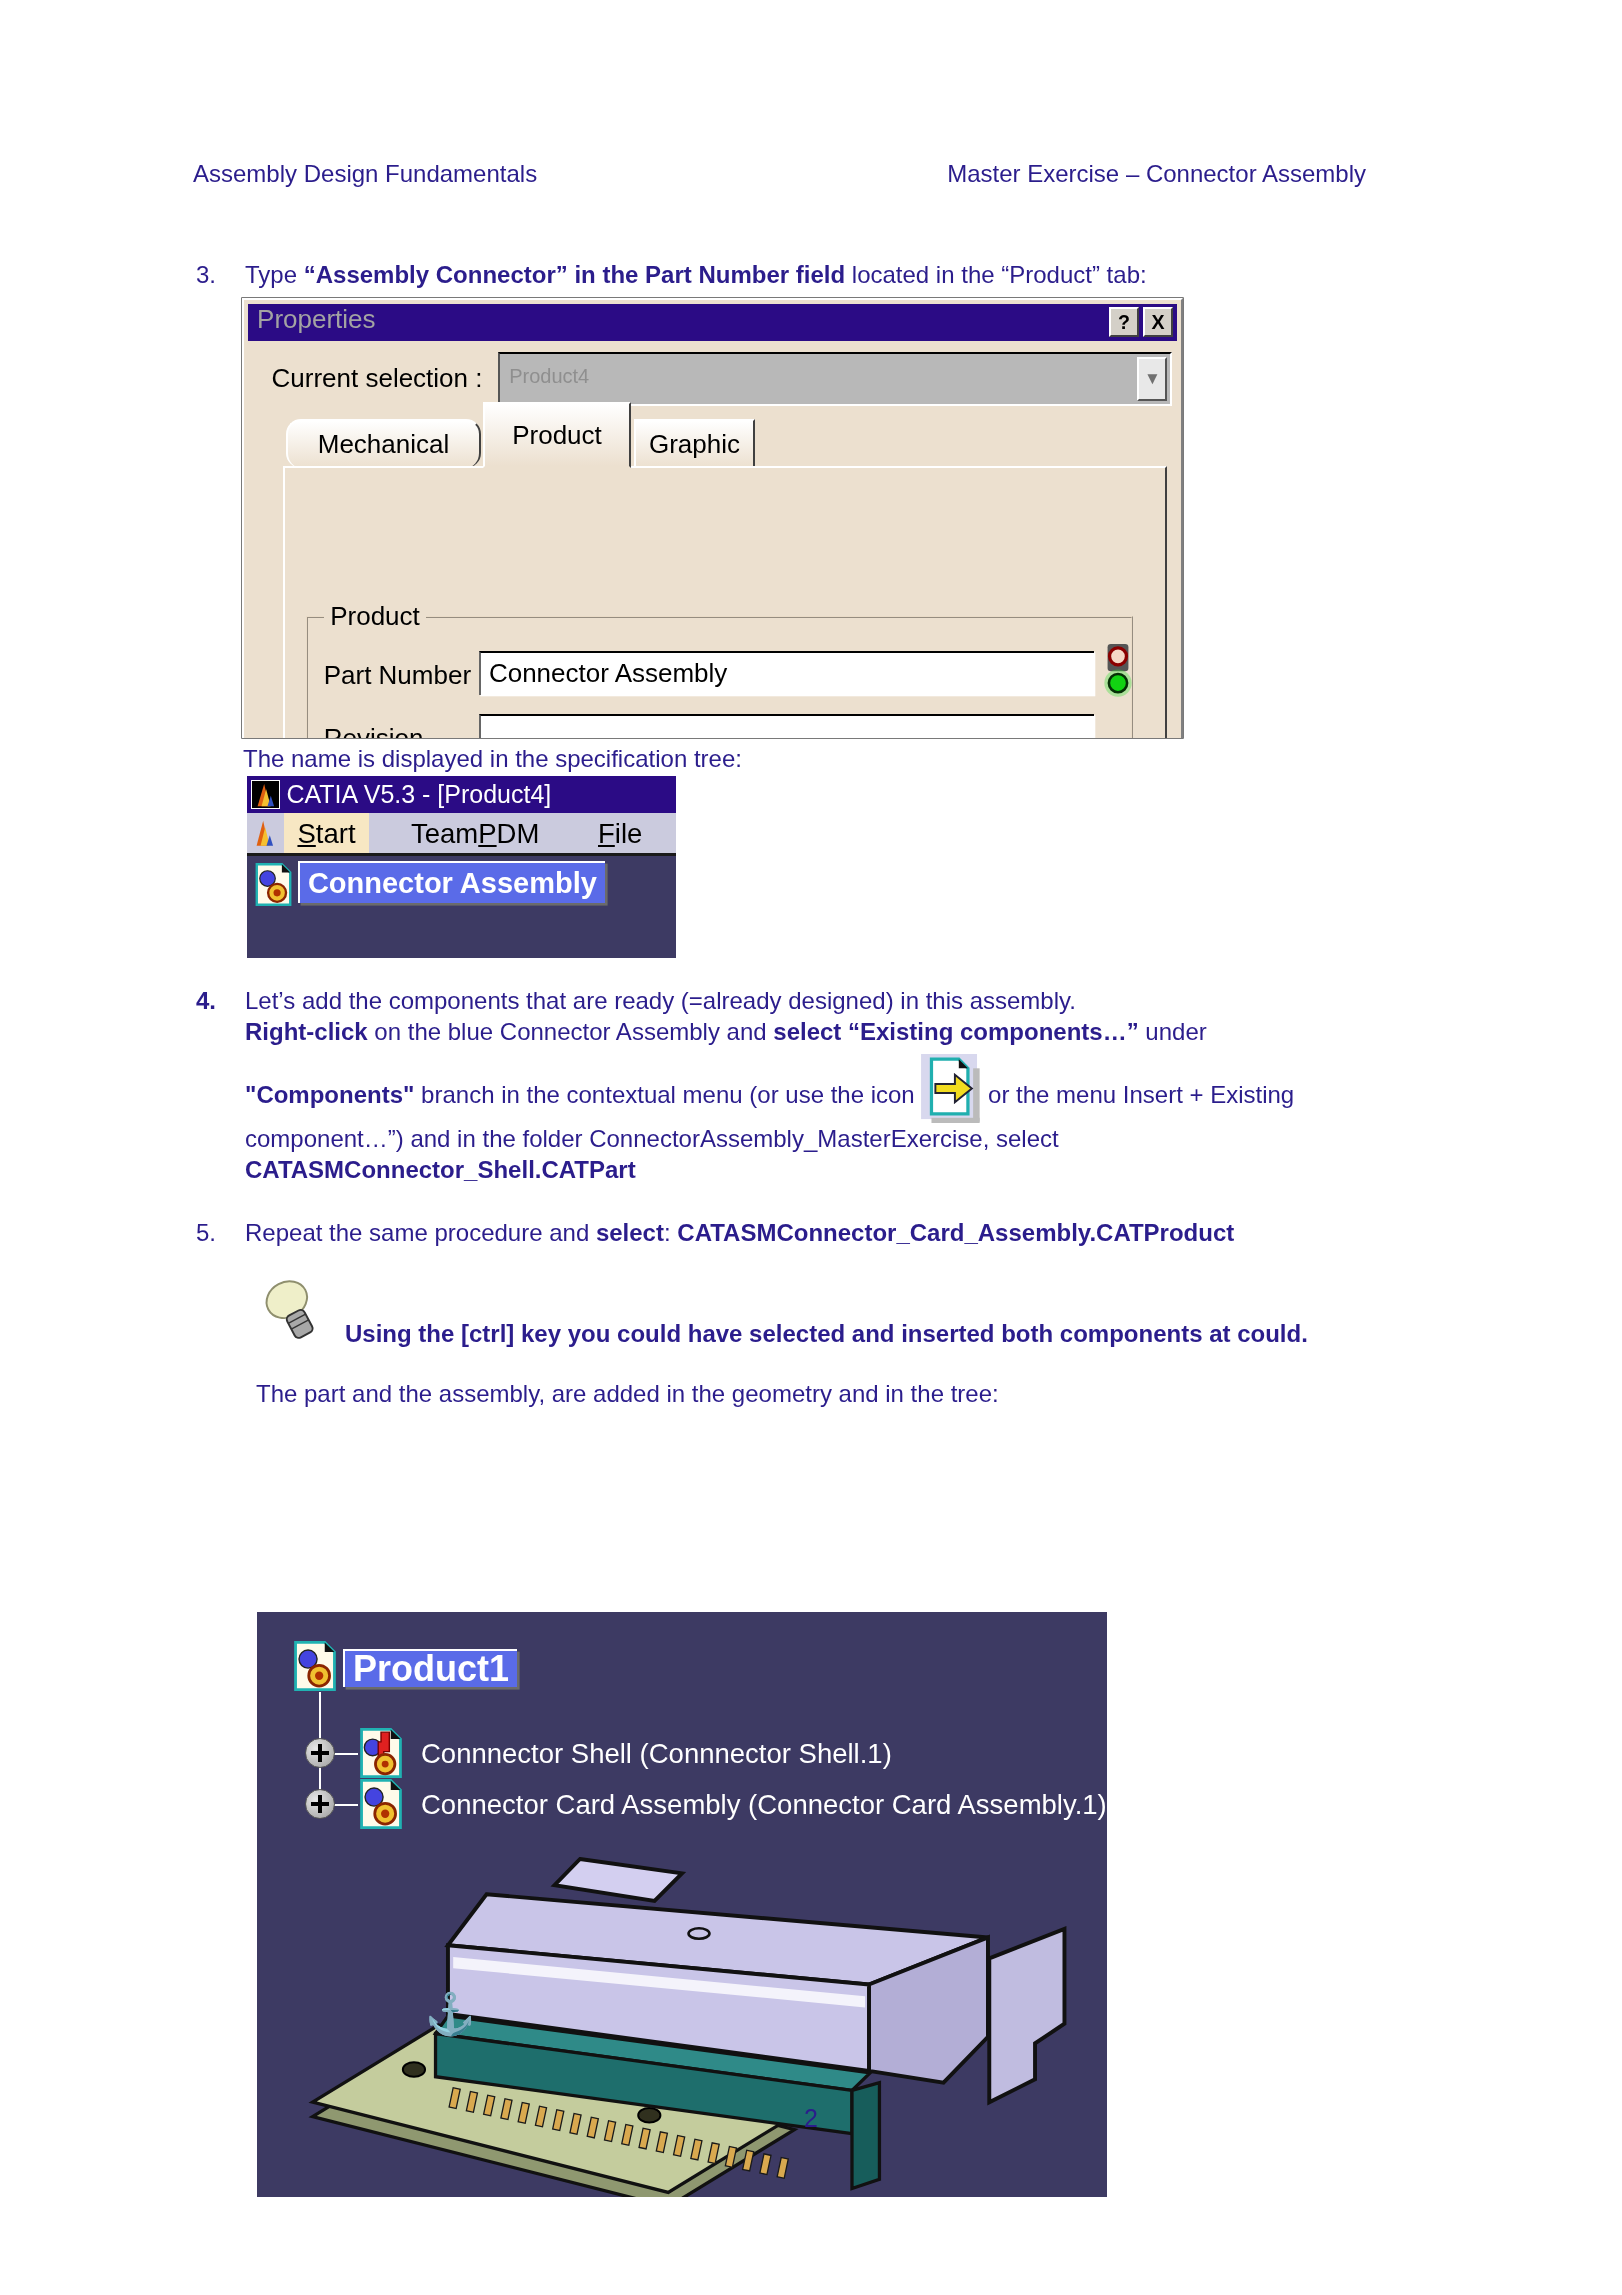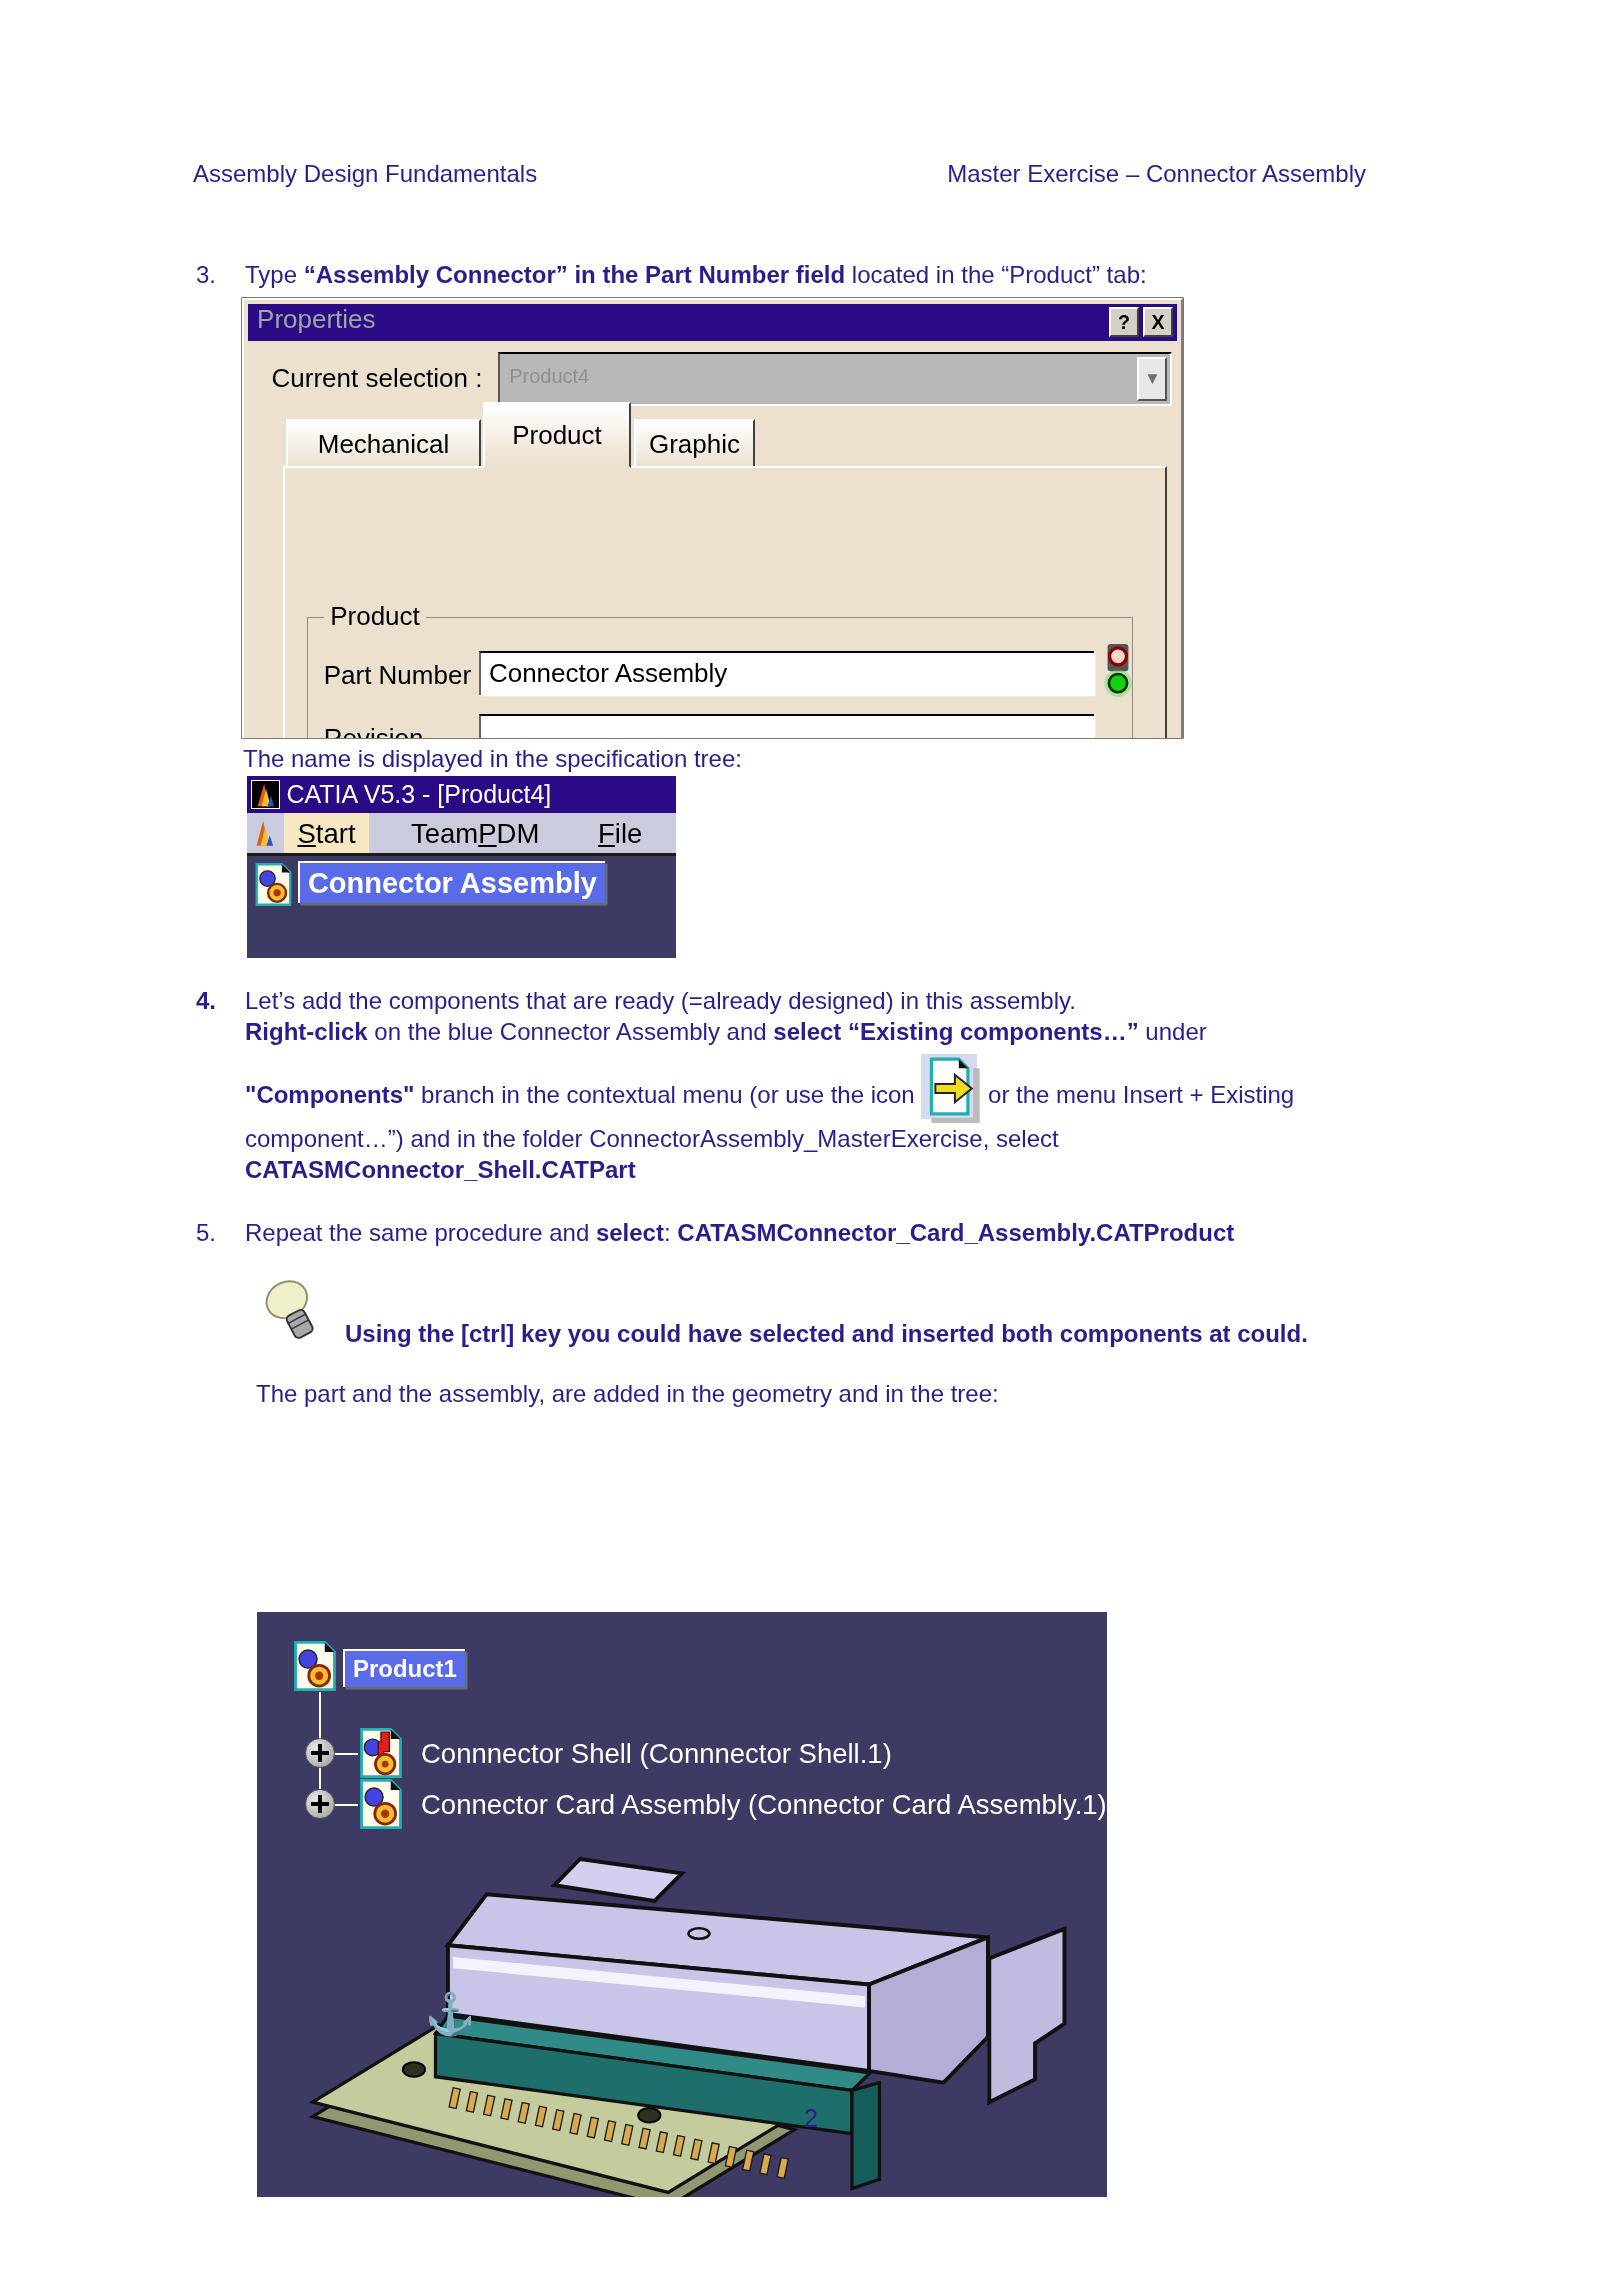"Mechanical" div.tab { border-radius: none -> 15px }
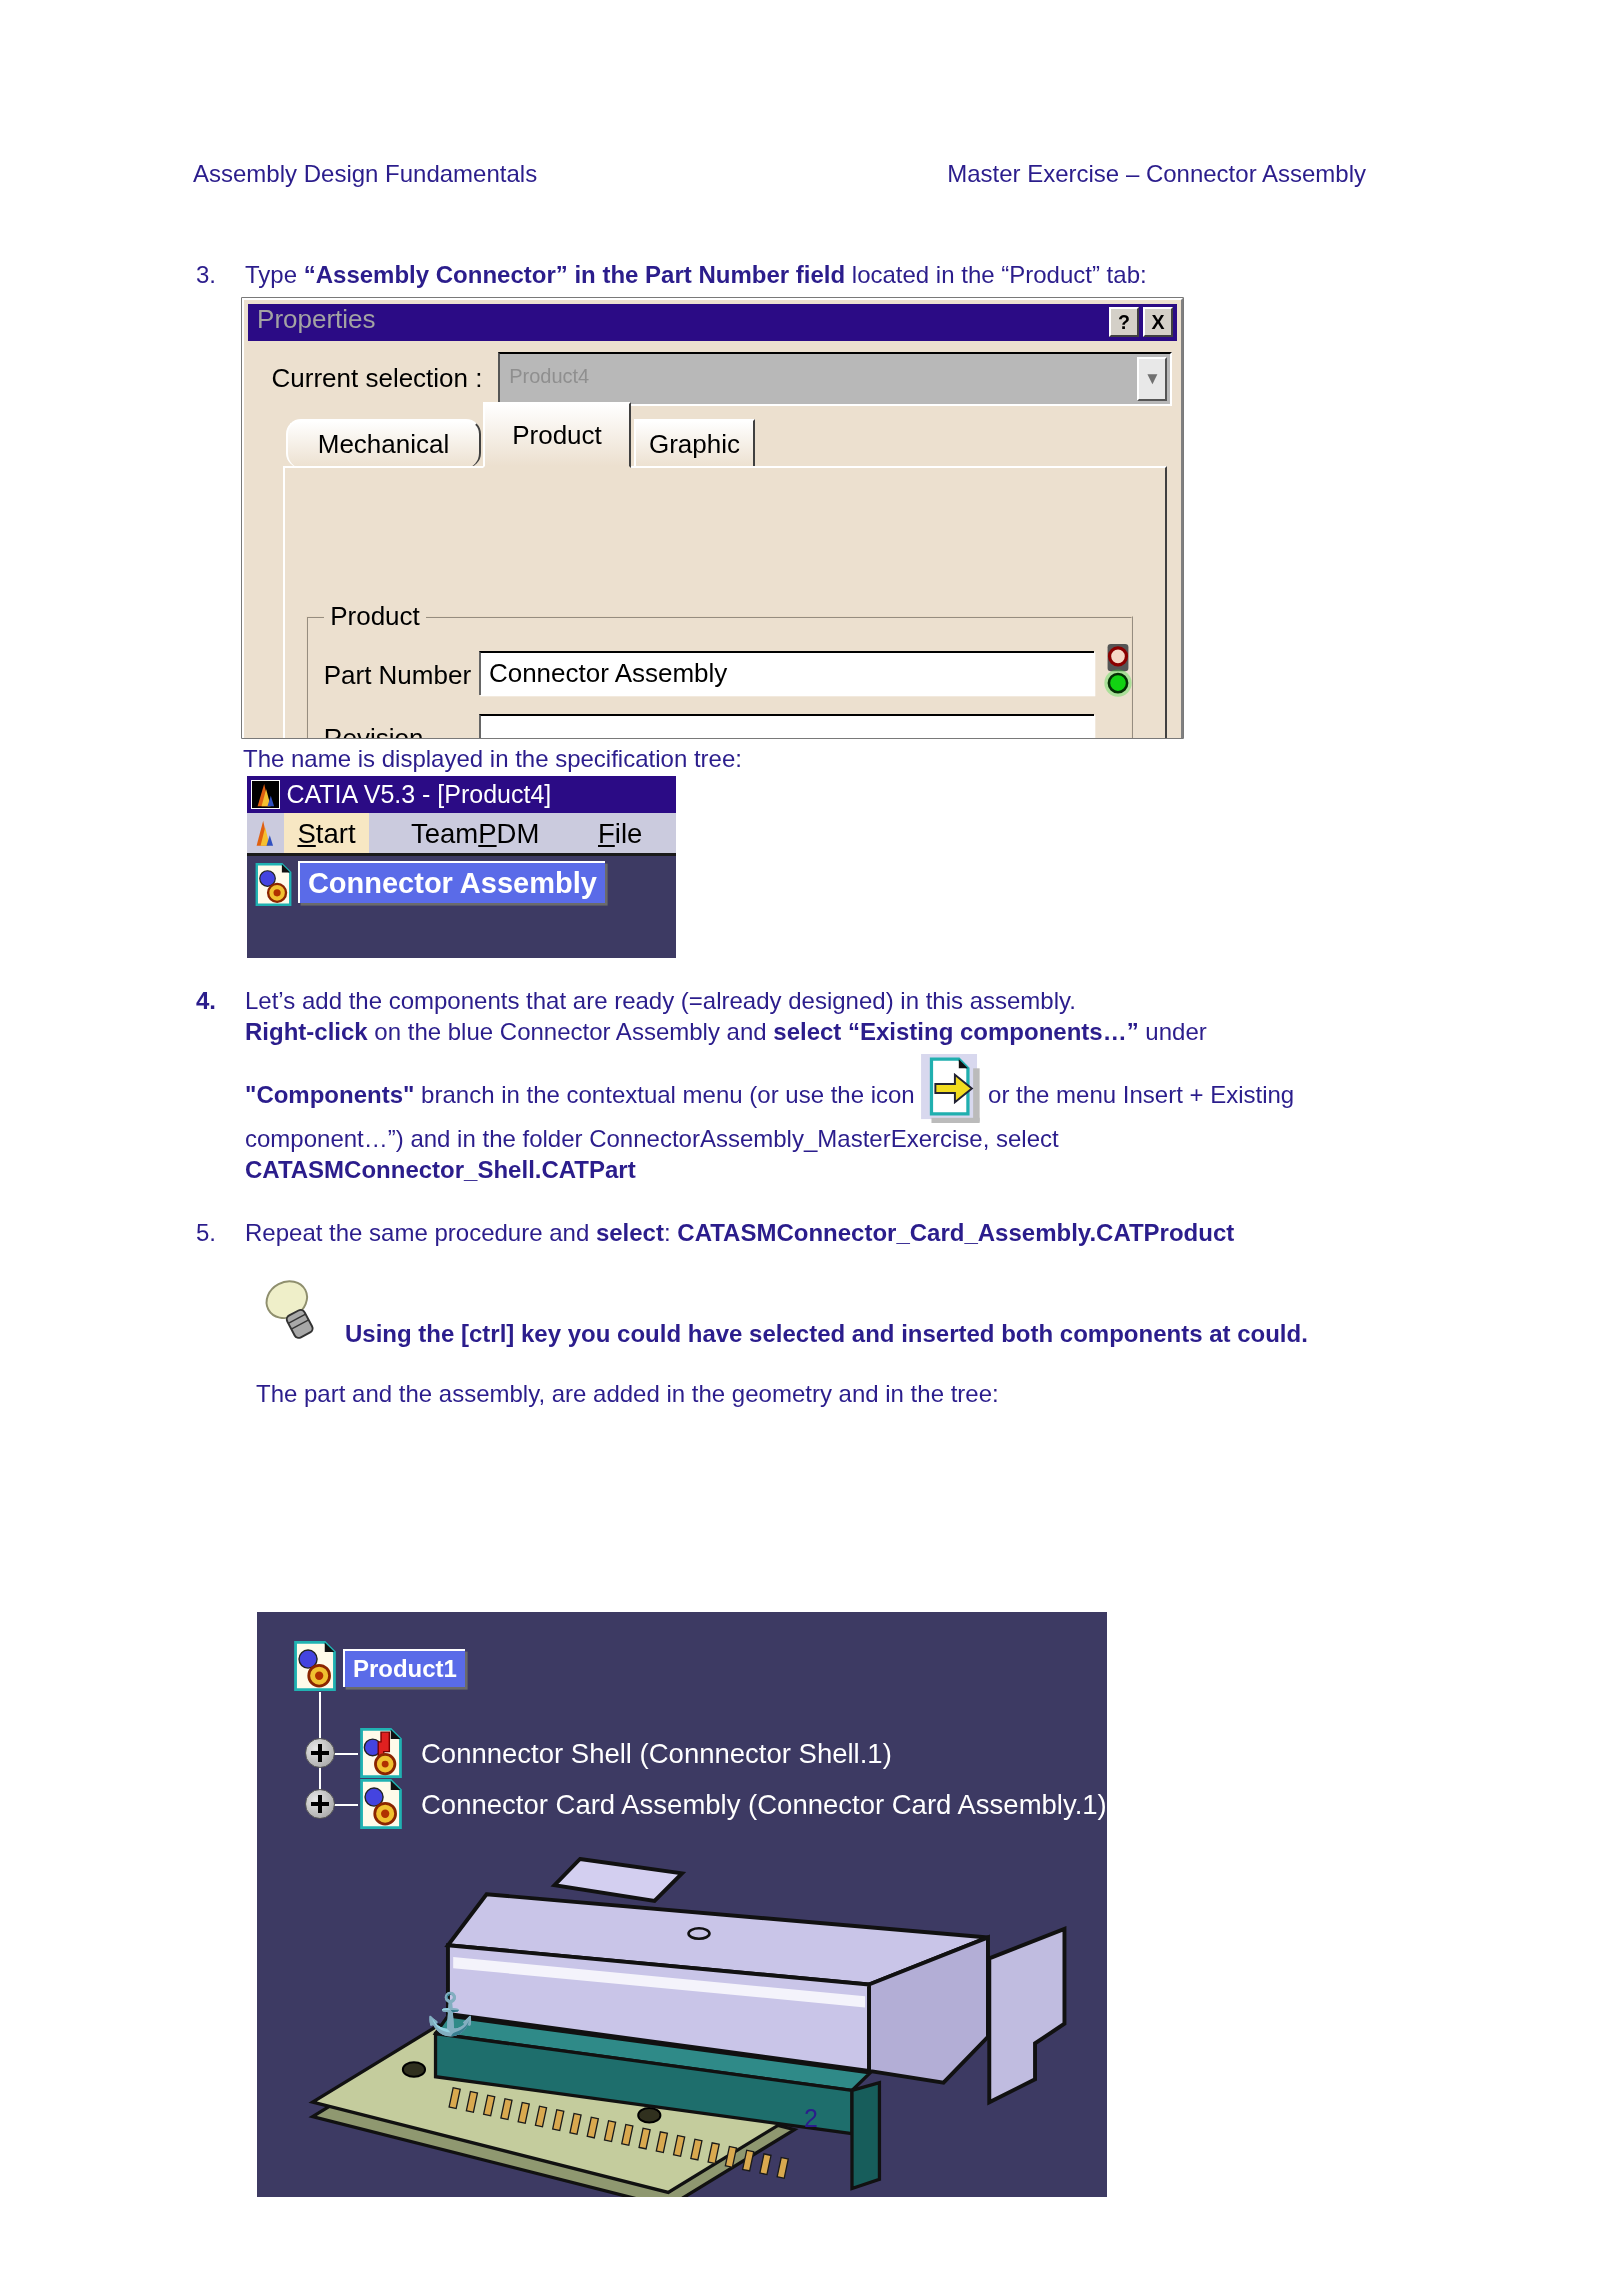"Product1" div.sel-label { font-size: 24px -> 36px }
